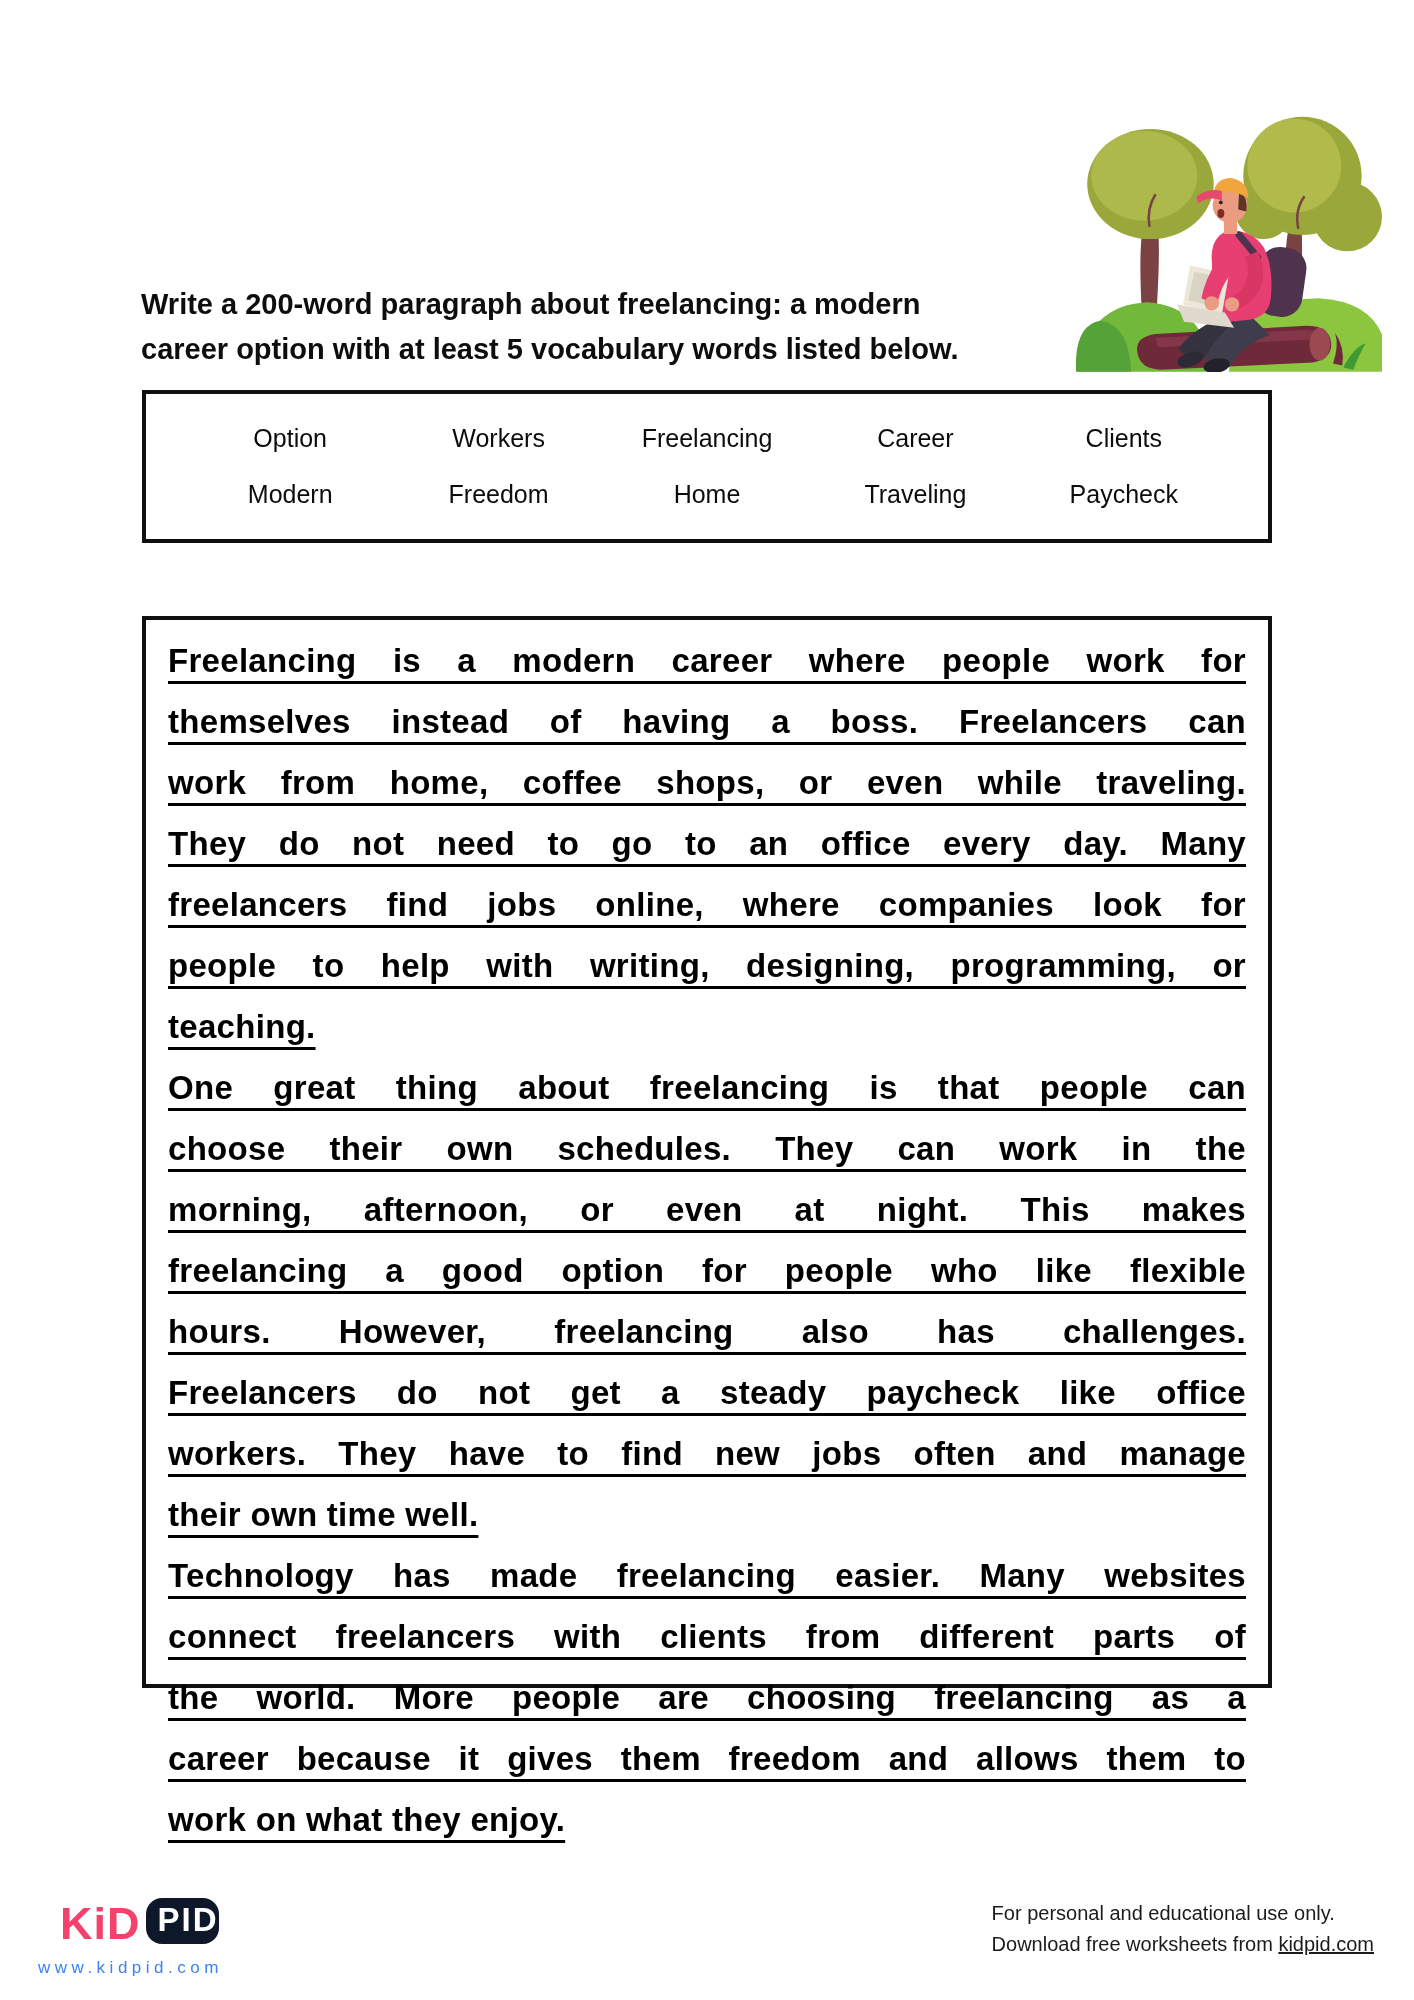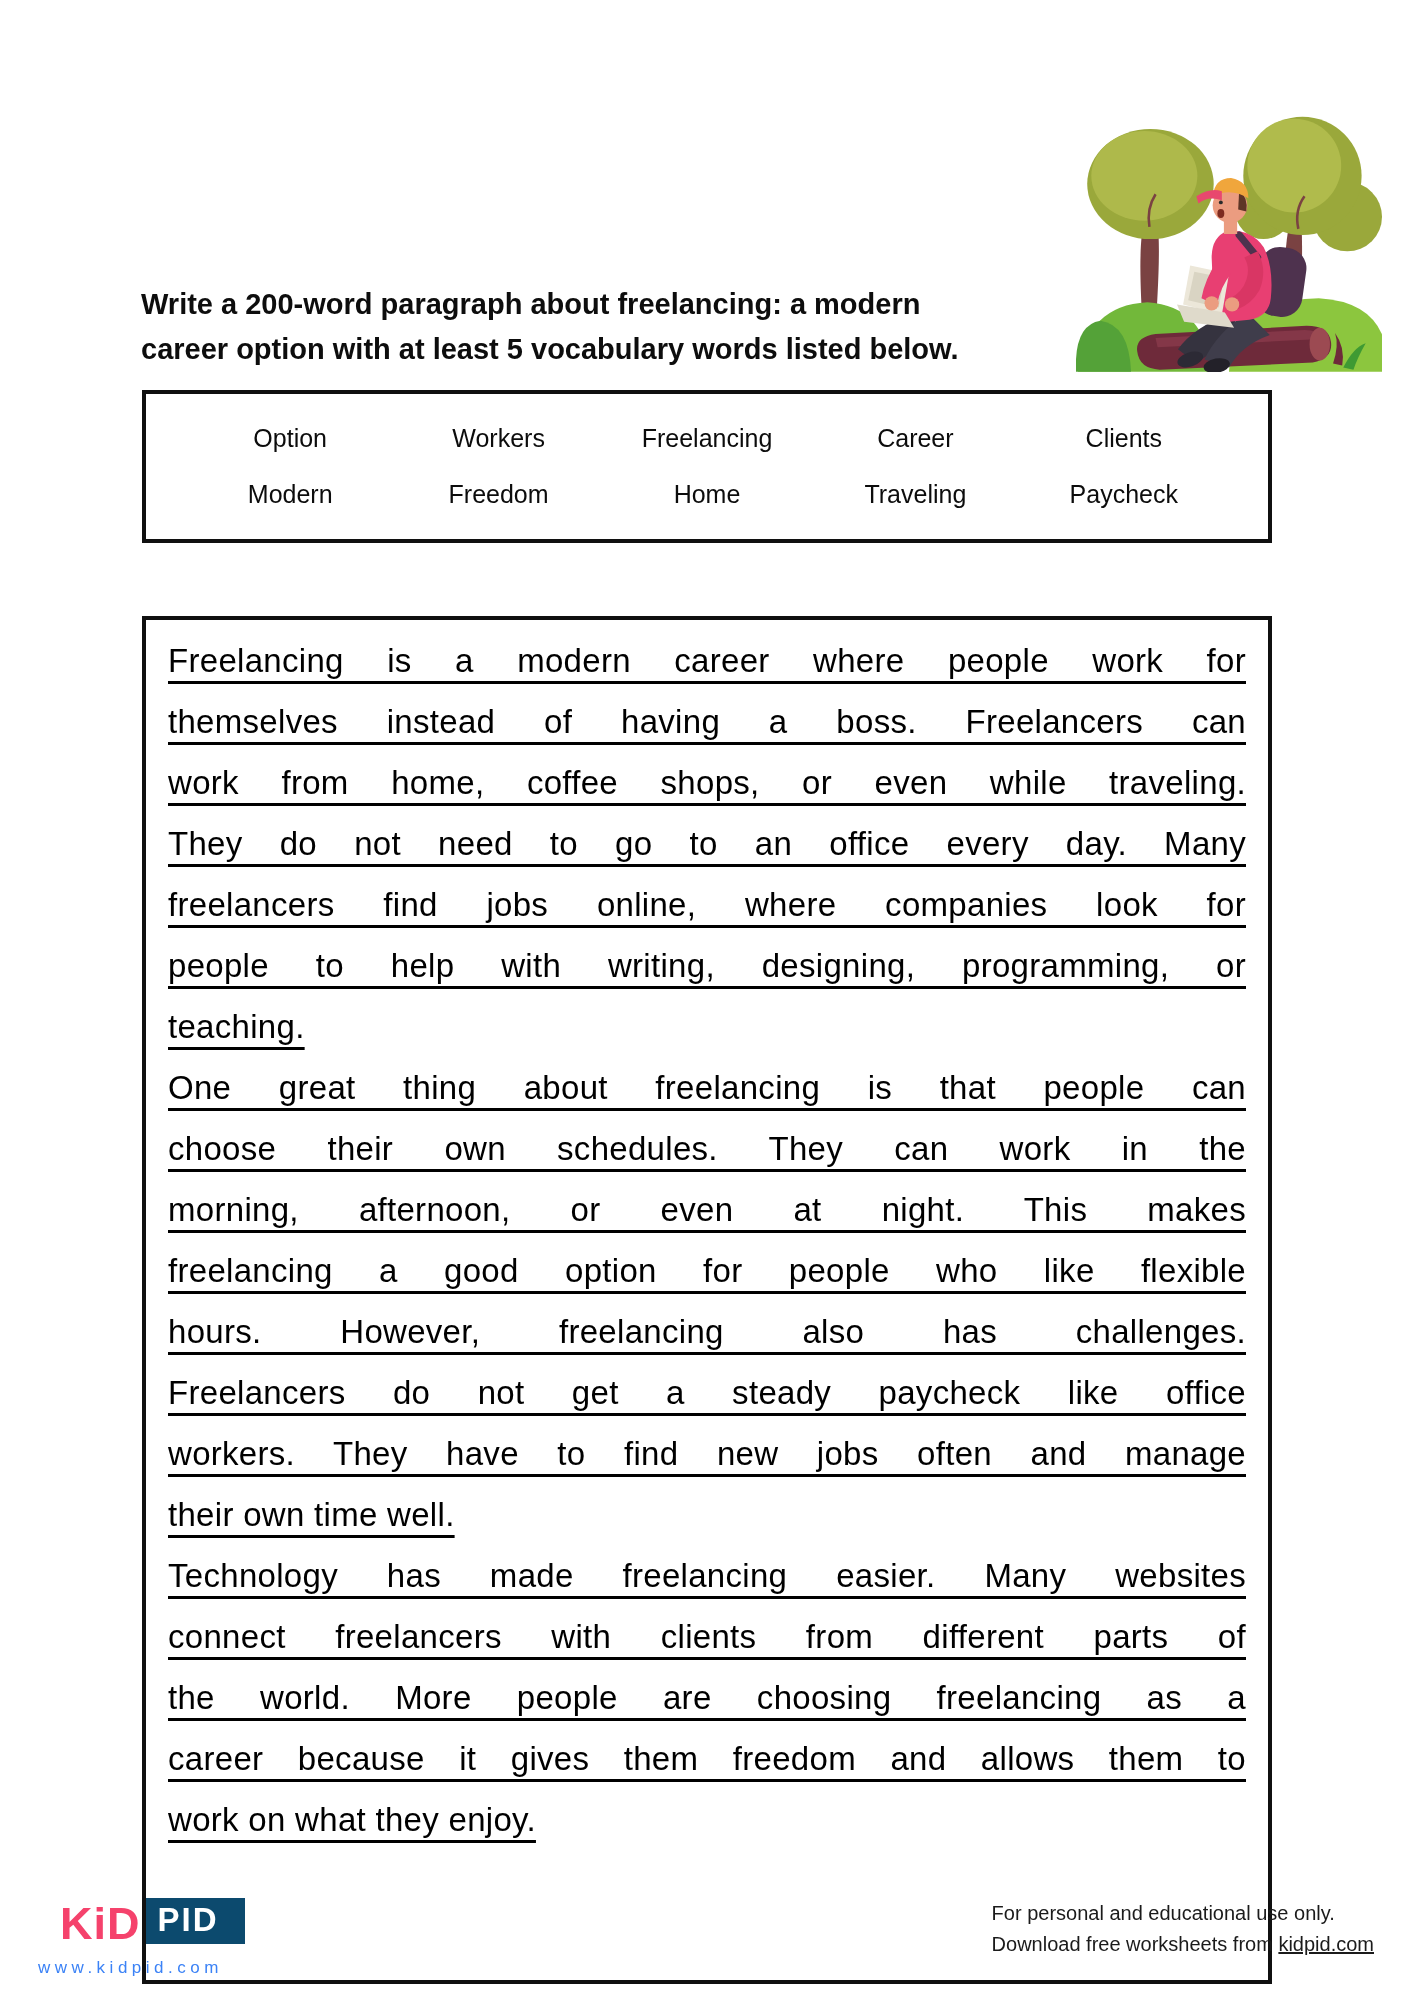"Freelancing is a modern career" .pbox { font-weight: none -> bold; height: 1368px -> 1072px }
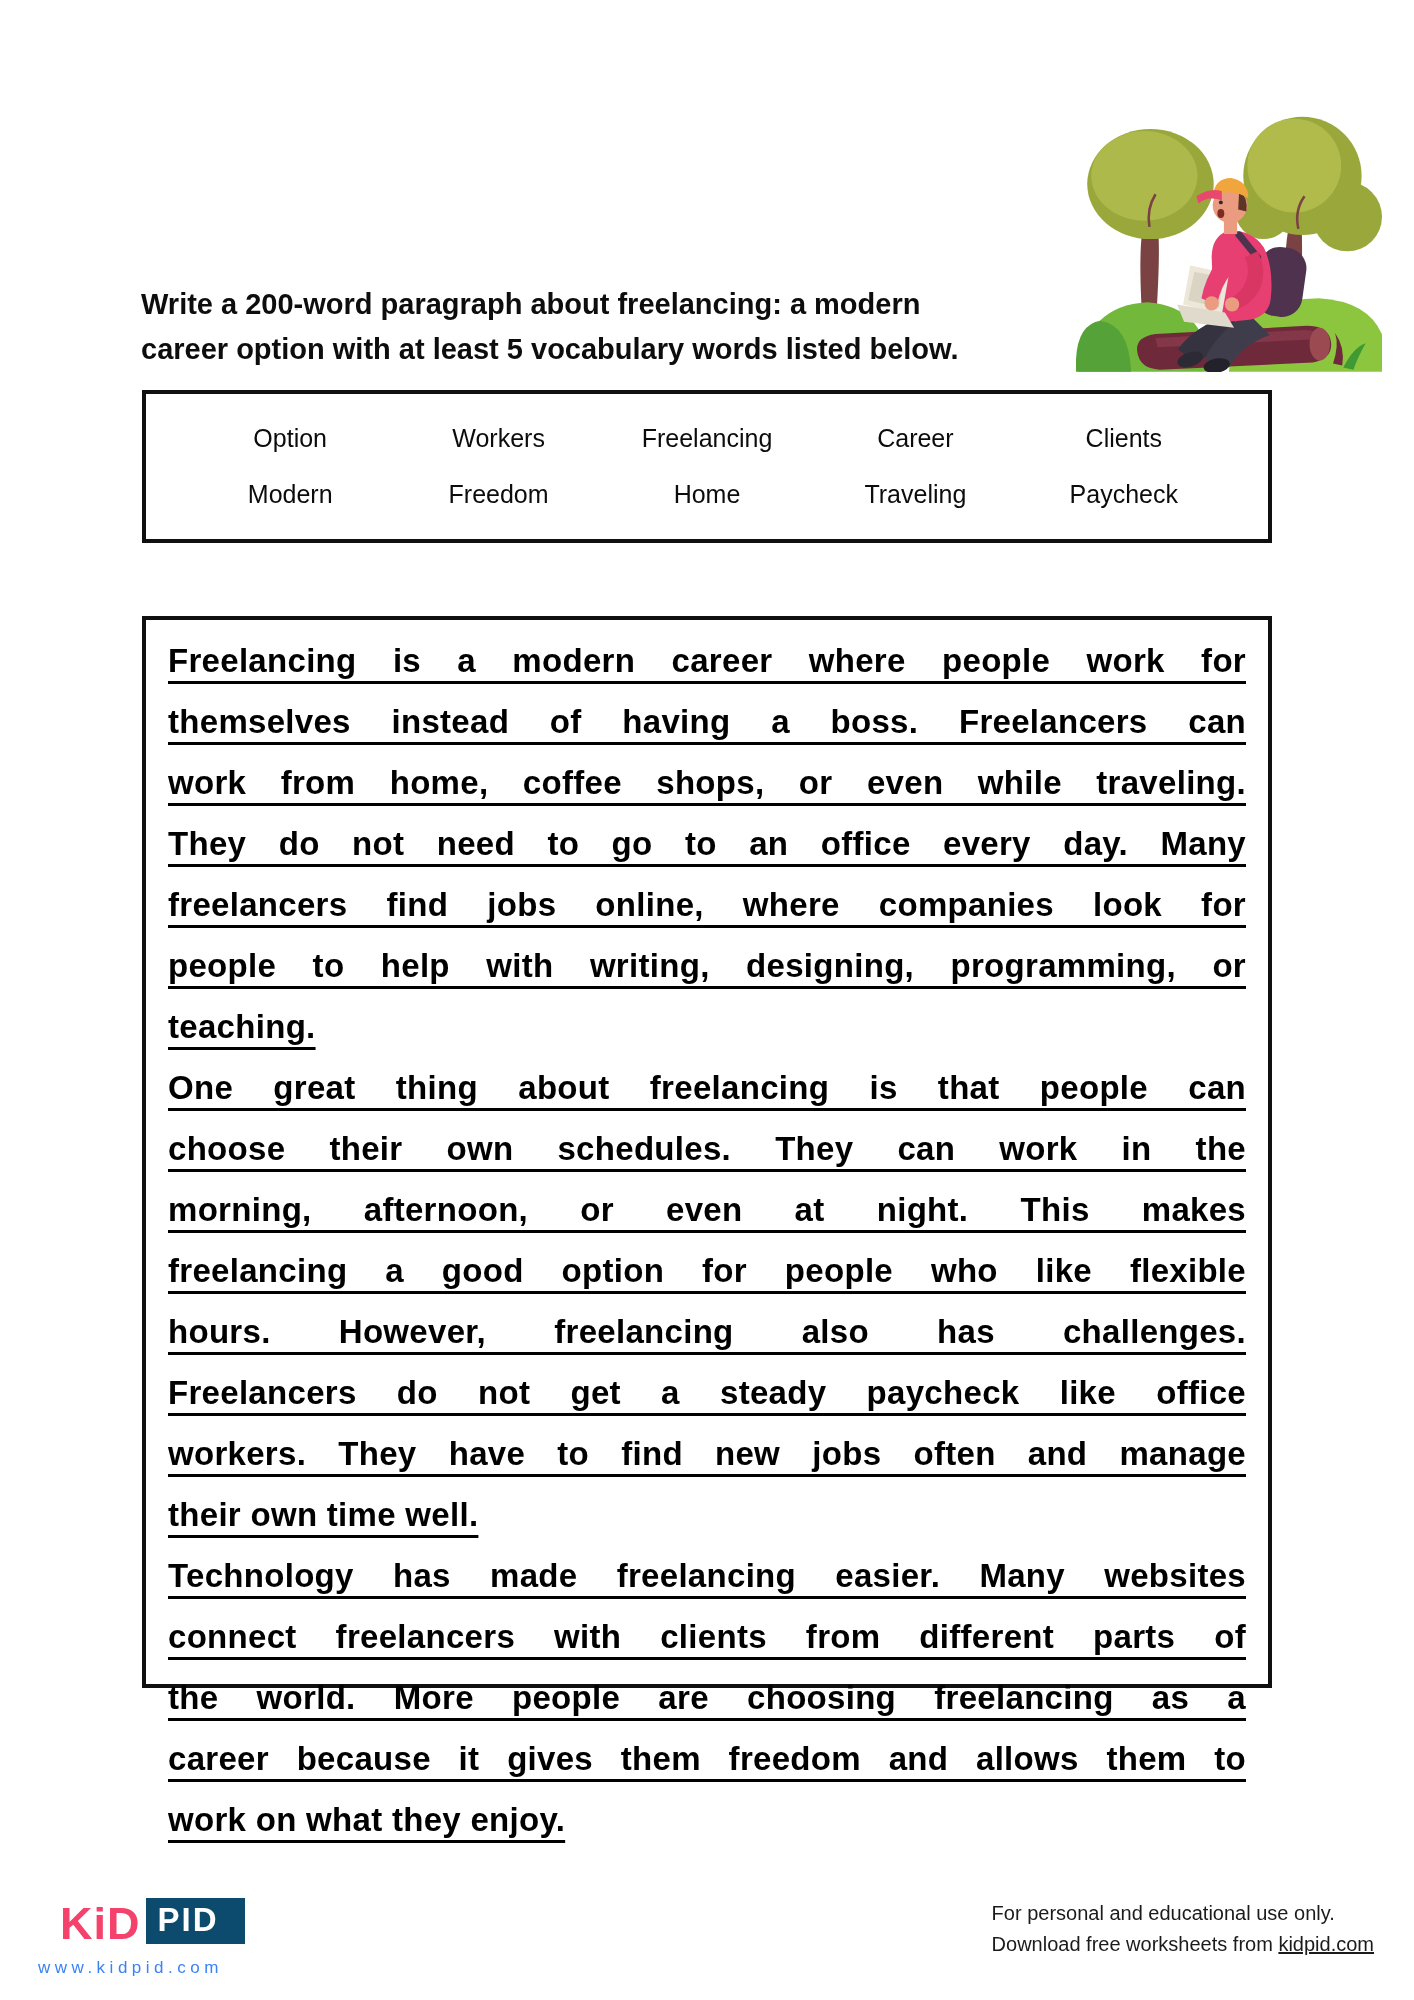"PID" .logo-pid { background: #0c4a6e -> #0f172a; border-radius: 0 -> 16px; padding: 3px 26px 5px 12px -> 3px 0 5px 12px }
